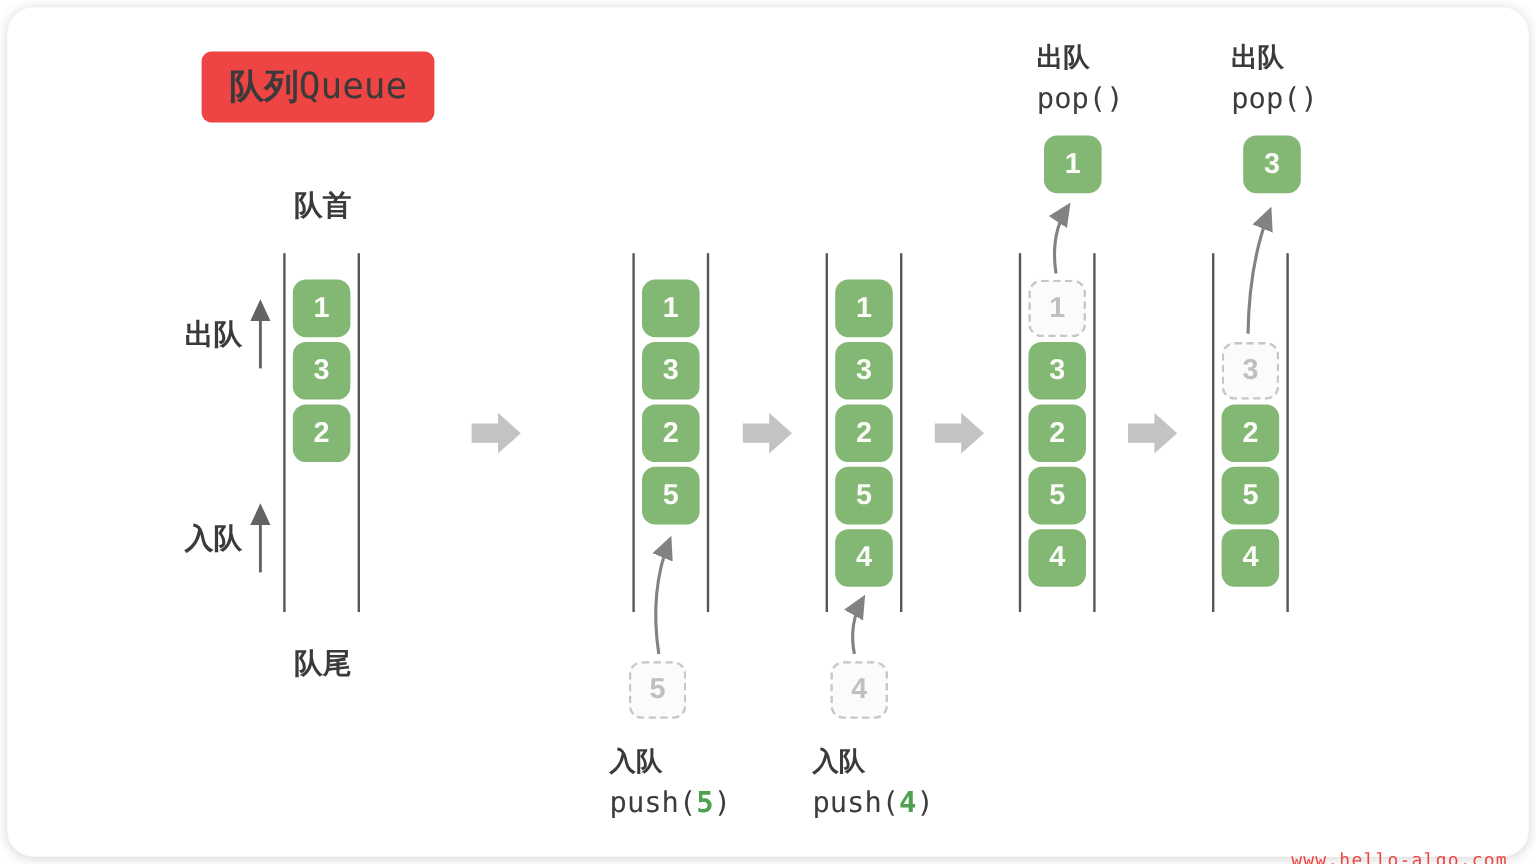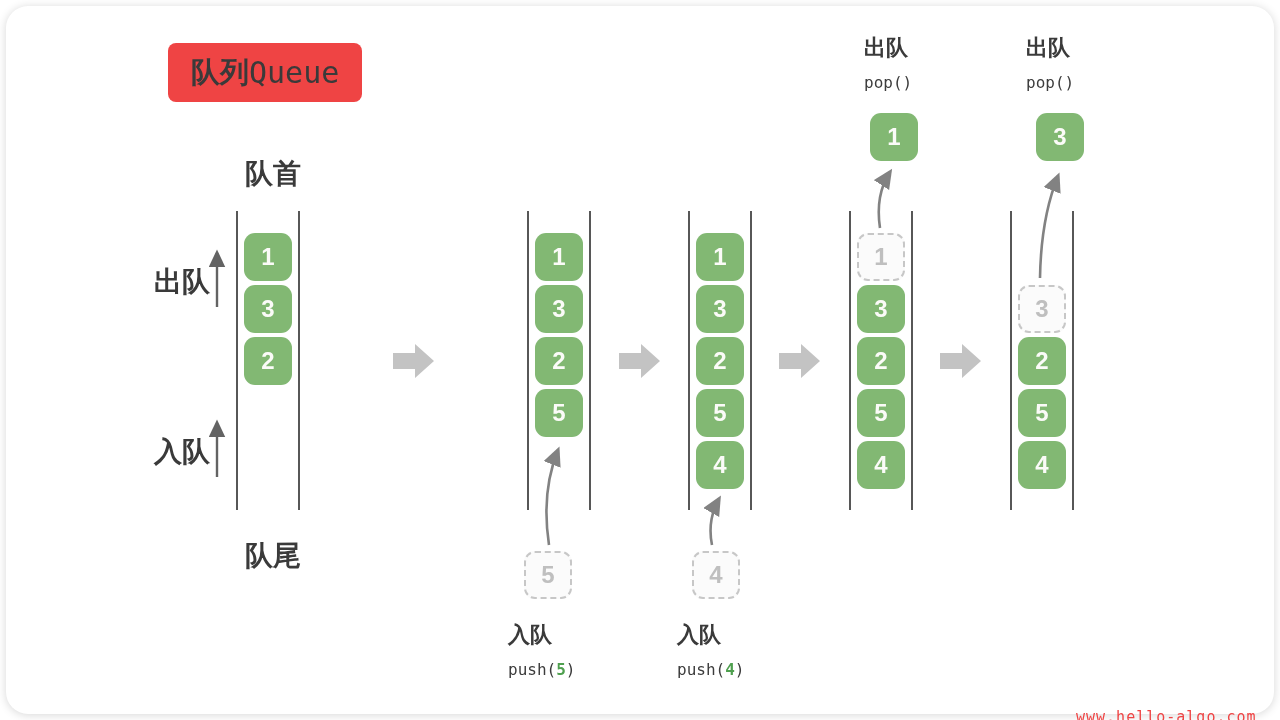"pop()" .op-code { font-size: 16px -> 24px }
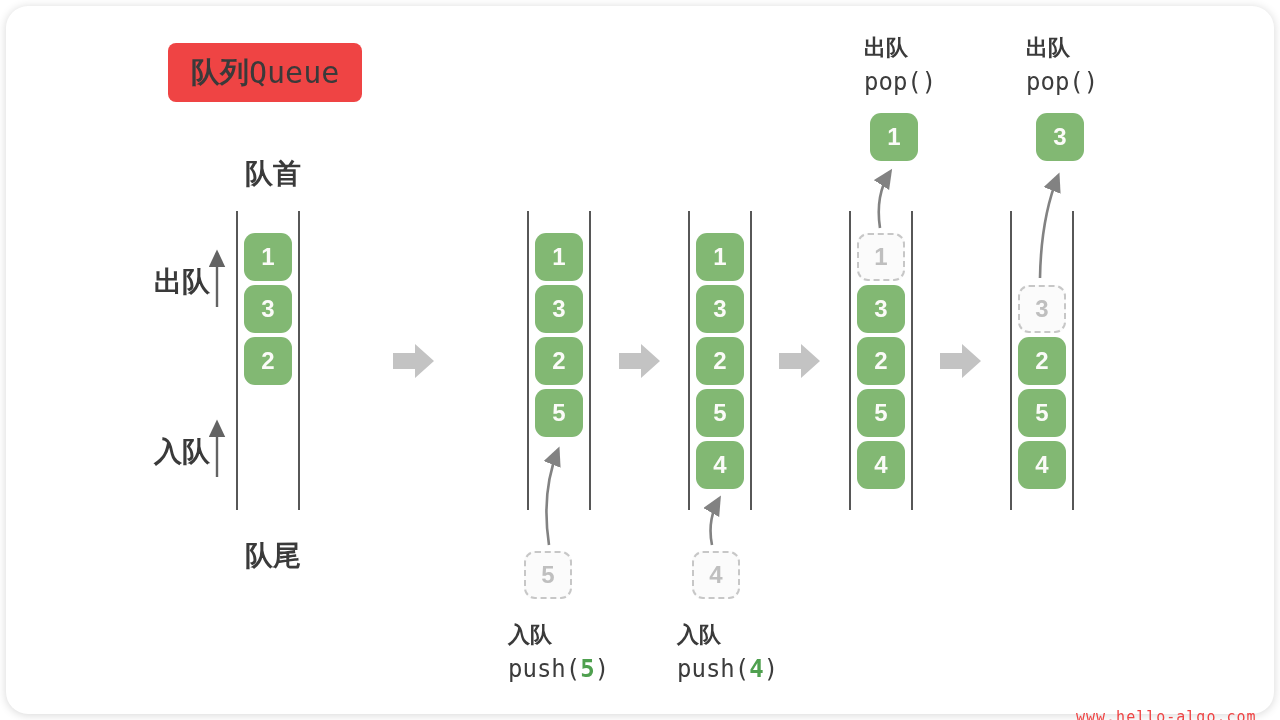"队首" .side-label { font-size: 28px -> 24px }
